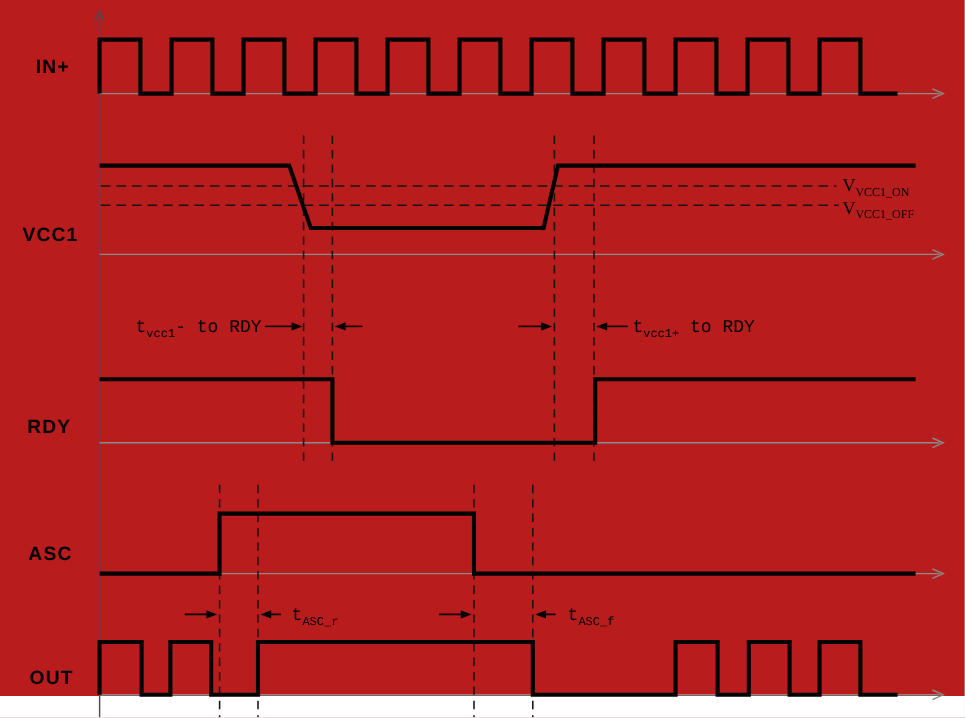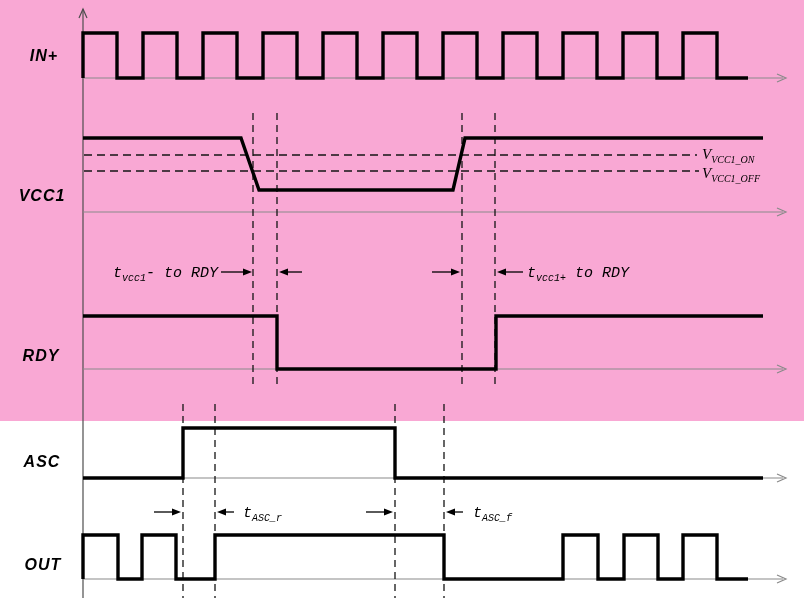"IN+" #diagram-wrap { background: #f9a8d4 -> #b91c1c; font-style: italic -> none; height: 421px -> 580px }
